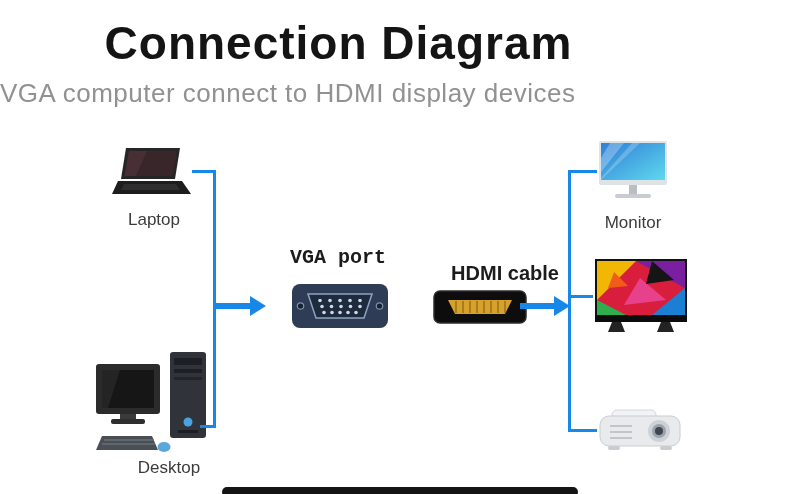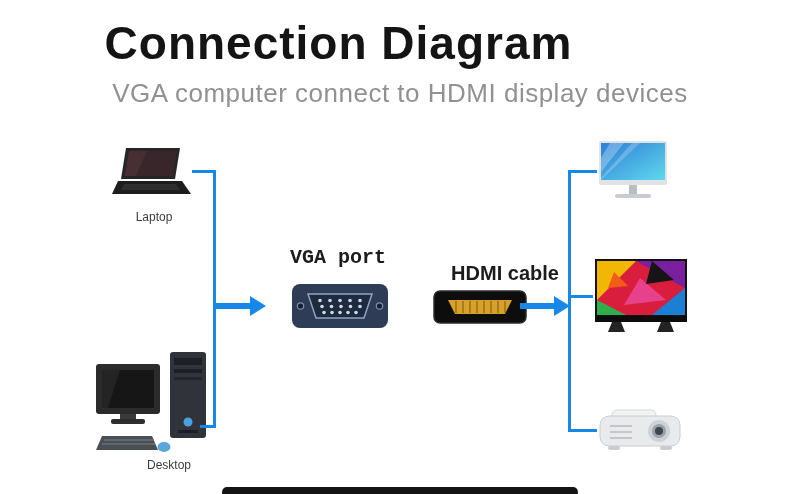"VGA computer connect to HDMI" #subtitle { text-align: center -> none }
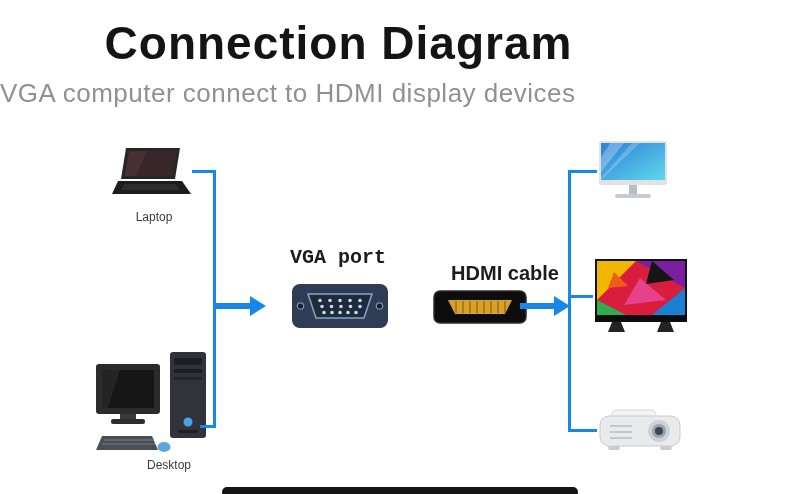"Laptop" .node-label { font-size: 12px -> 17px }
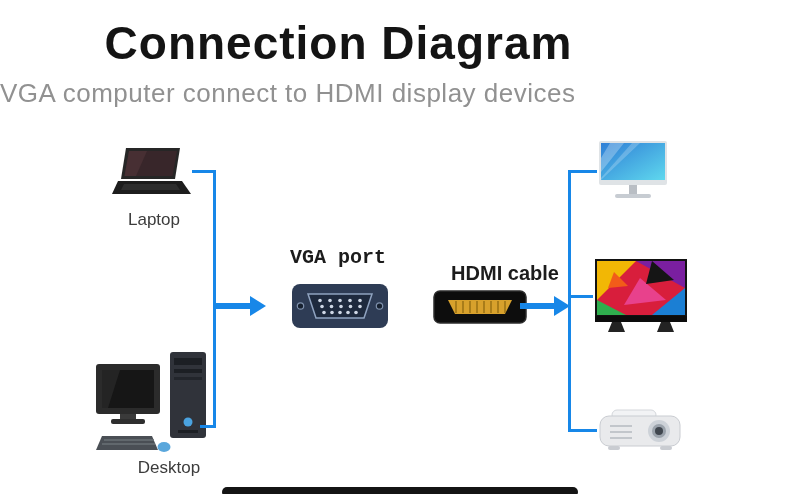"Monitor" div.abs { html: none -> <div>Monitor</div> }
